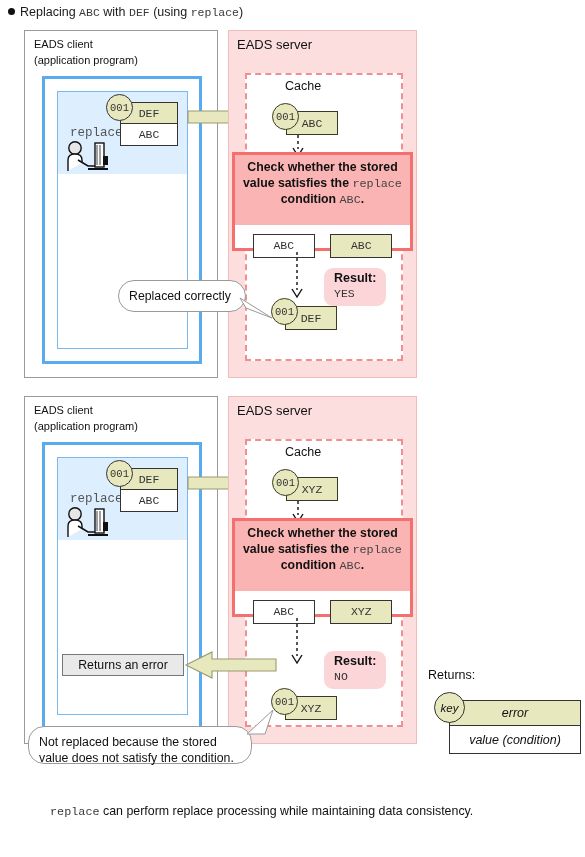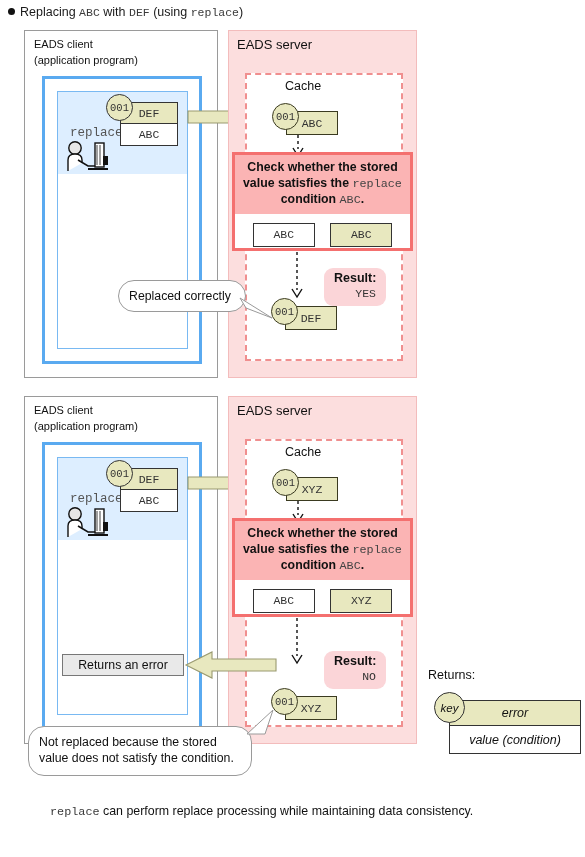"Check whether the stored value" .check-head { padding: 5px 4px 5px 4px -> 5px 4px 16px 4px }
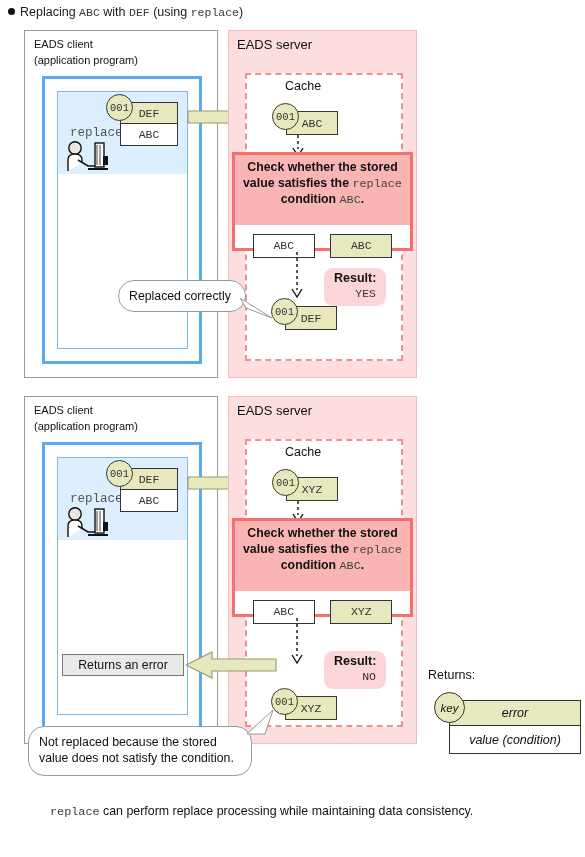"Result:" .result { text-align: right -> left }
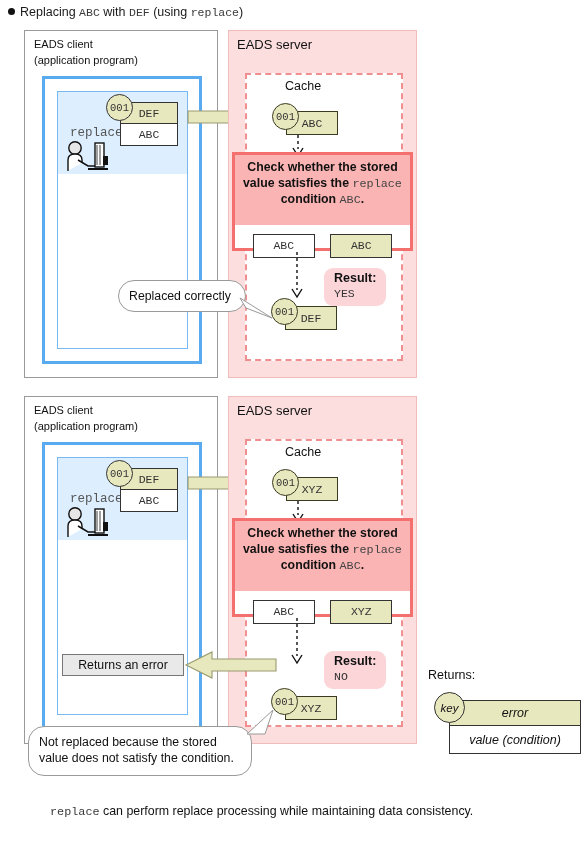"Not replaced because the stored" div.callout { height: 50px -> 38px }
